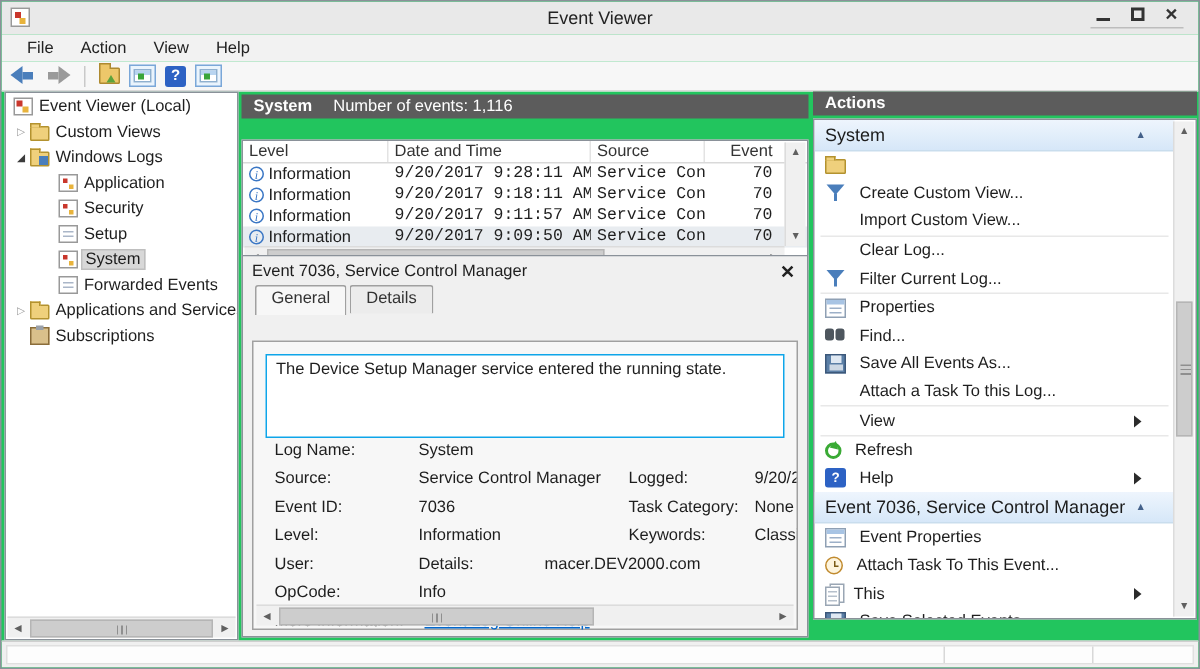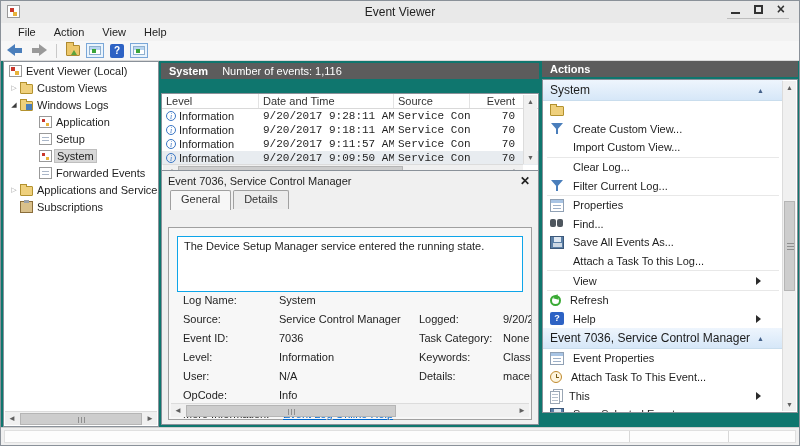"Event Viewer" .window { background: #0f766e -> #22c55e }
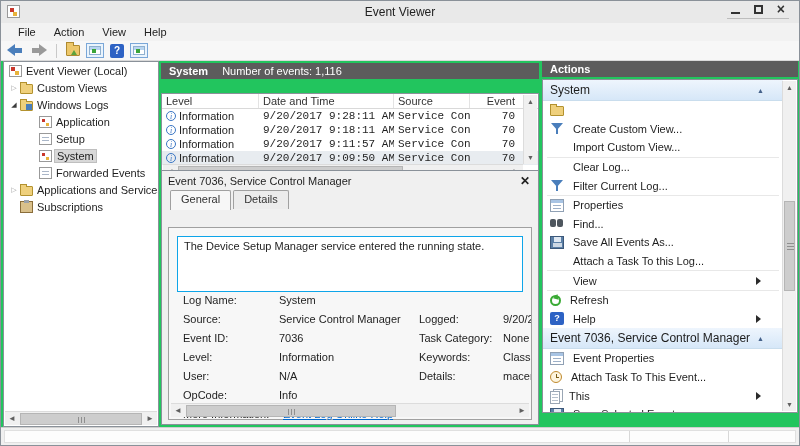"Security" div.tree-row { html: none -> <div> <span></span> <span>Security</span> </div> }
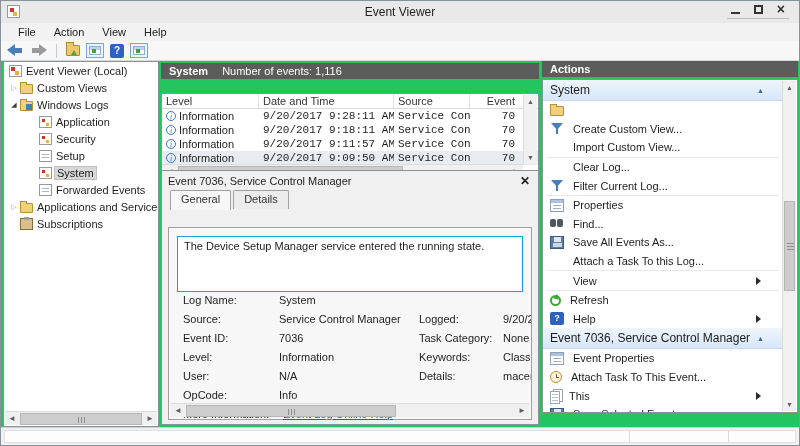"N/A" span.f-val { html: <span>N/A</span> -> none }
